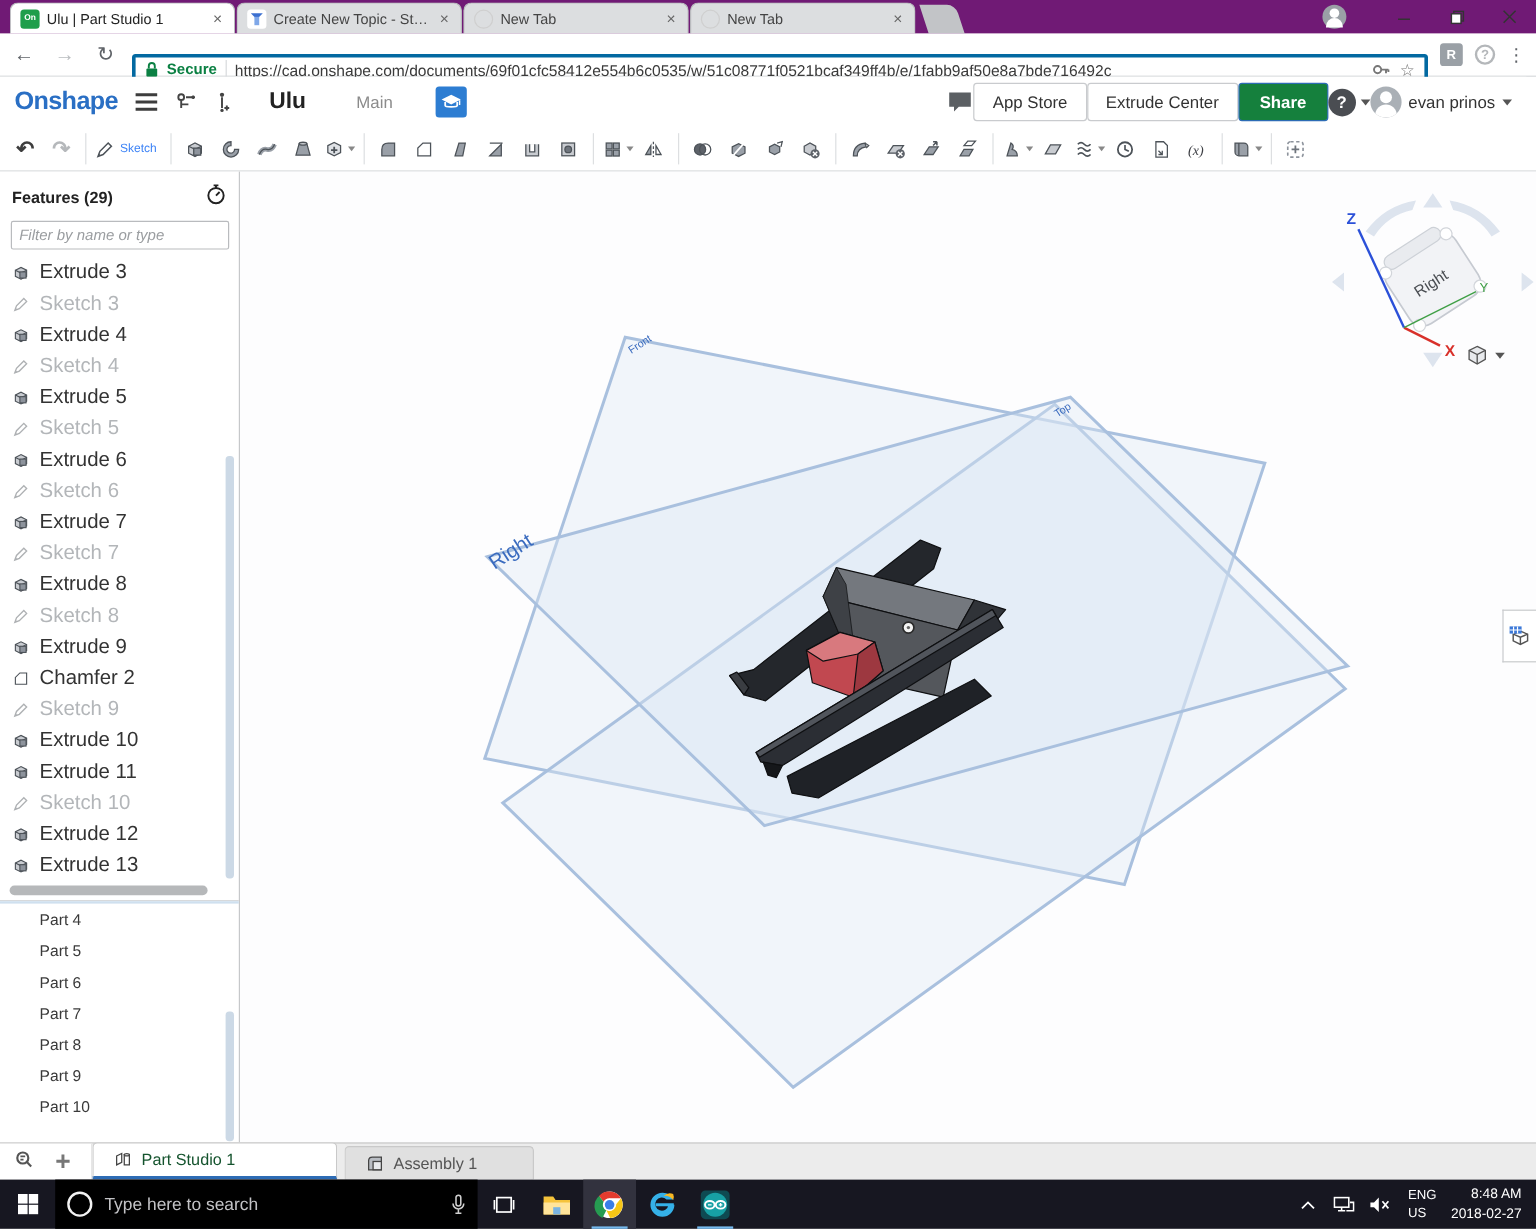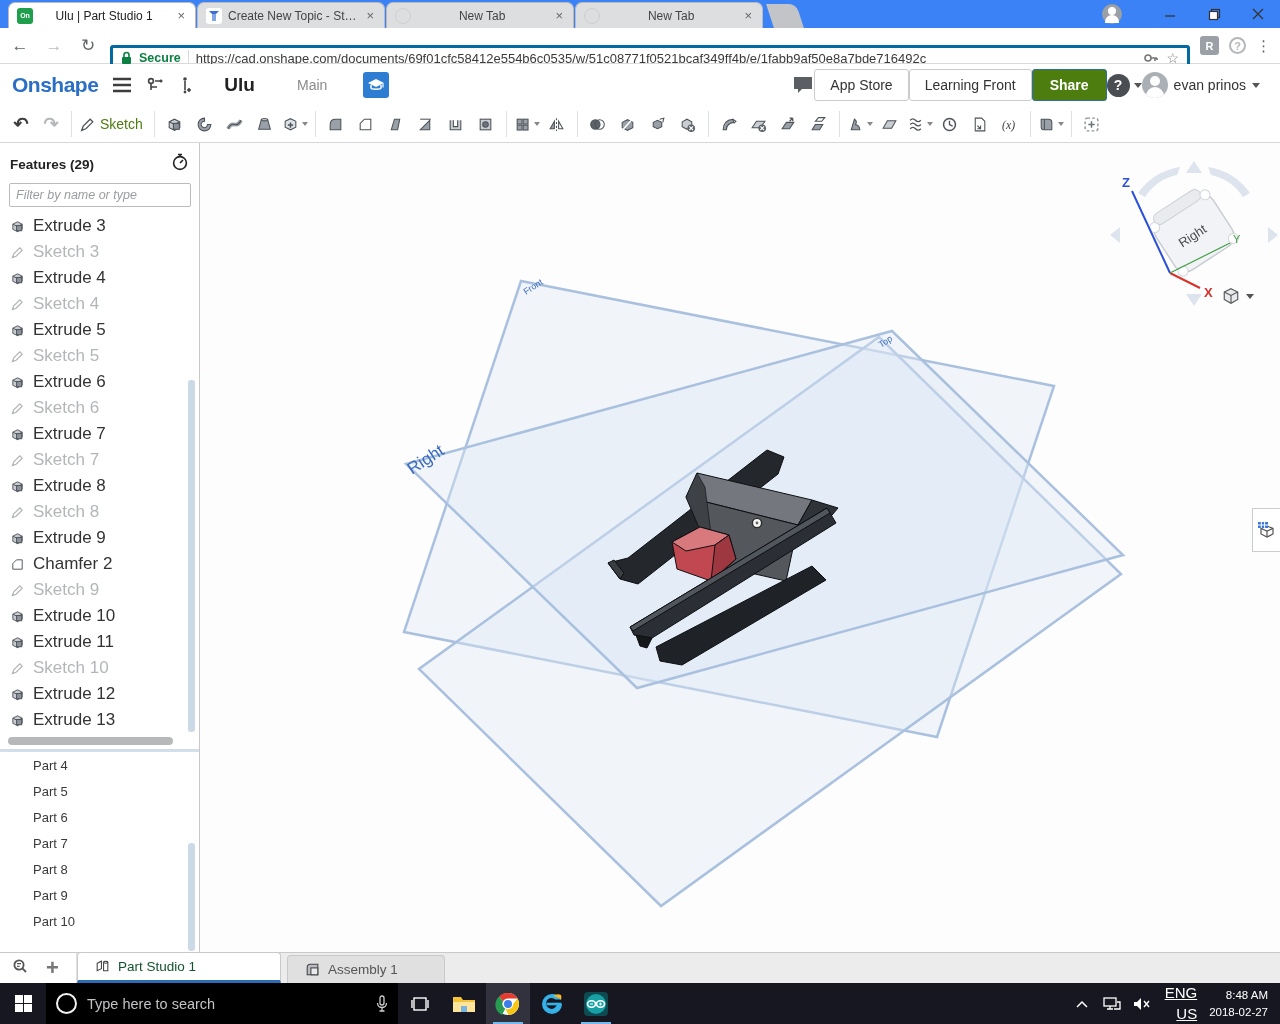"Ulu | Part Studio 1" #tabstrip { background: #3b82f6 -> #701a75; text-align: center -> none }
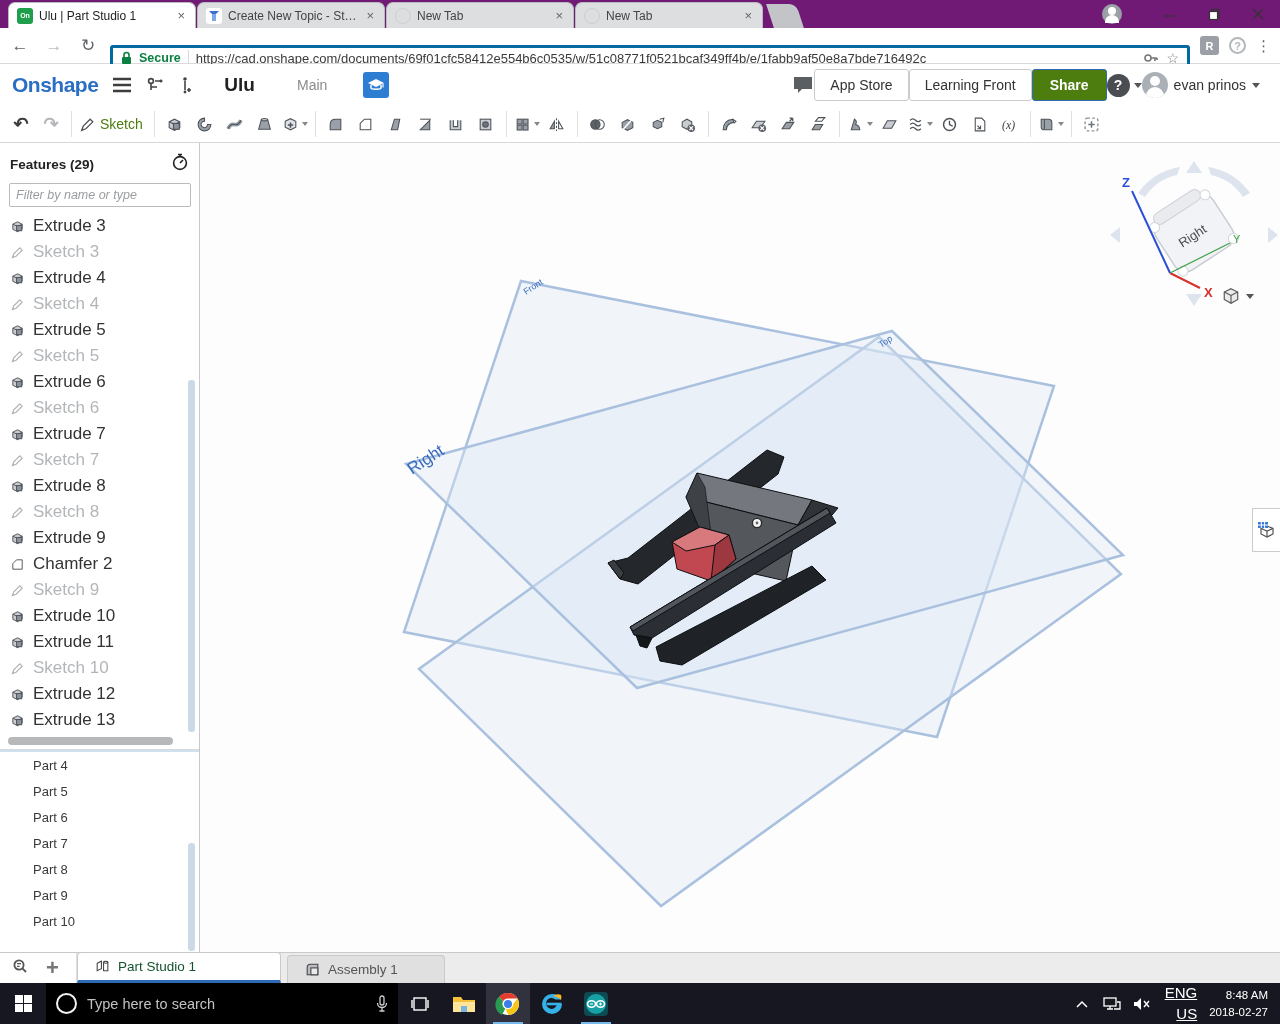"Learning Front" button.hdr-btn { text: Learning Front -> Extrude Center }
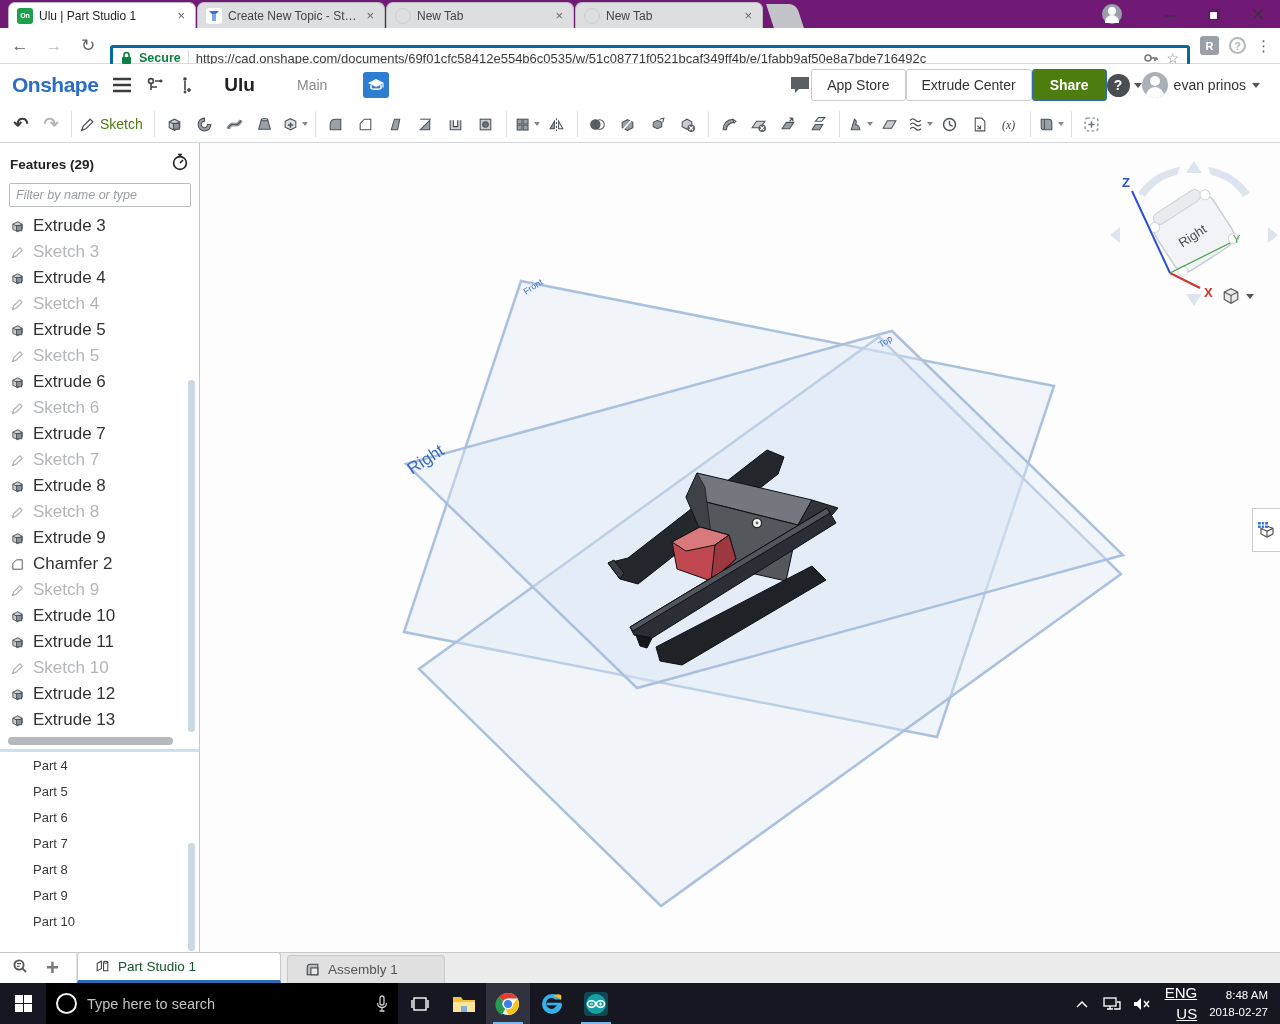"Share" #share-btn { background: #4d7c0f -> #15803d }
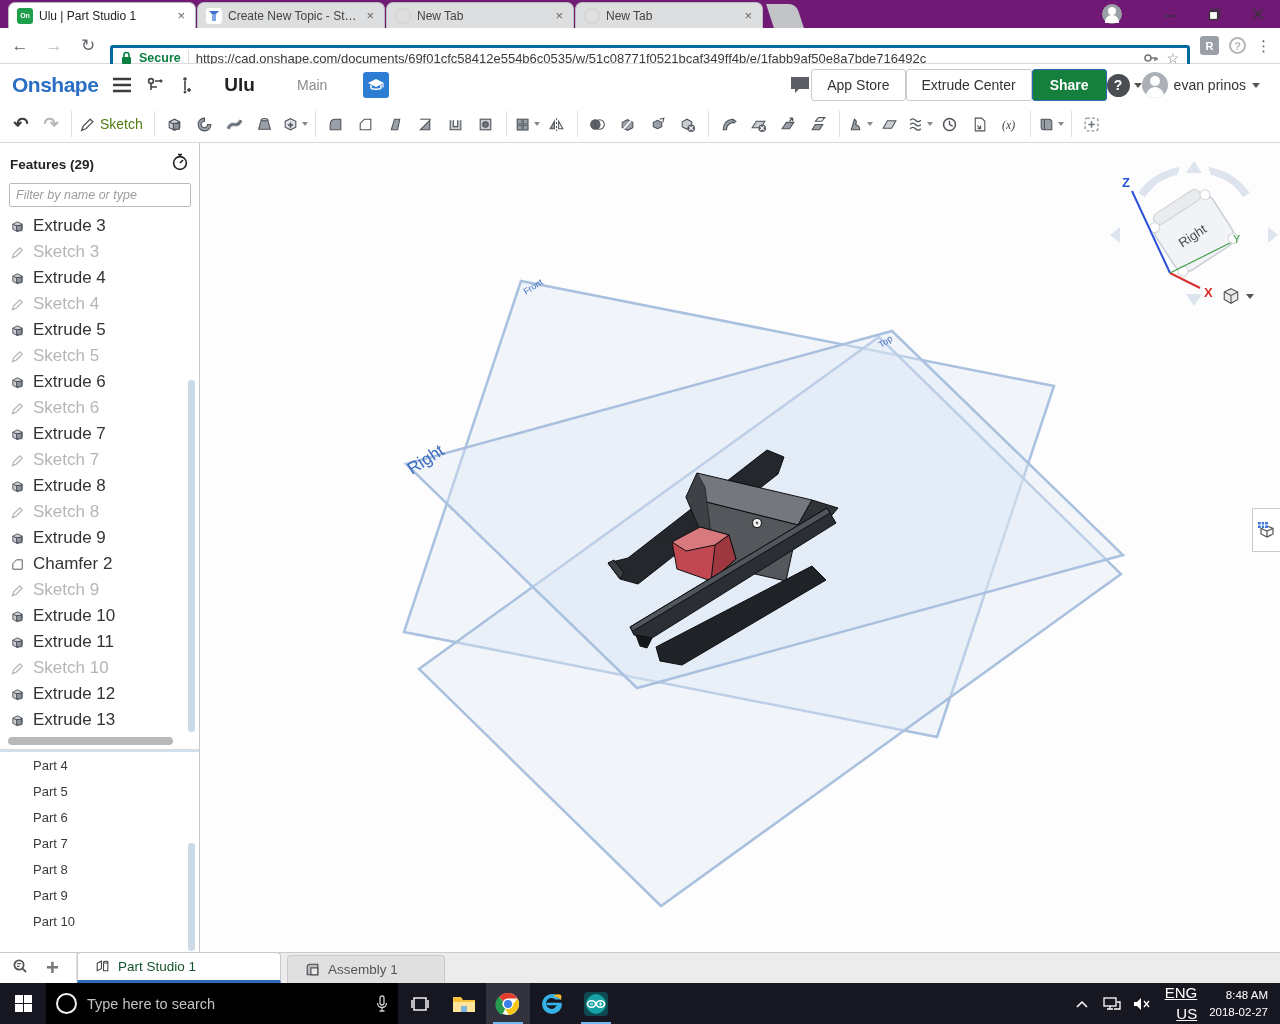"Sketch" #sketch-label { color: #4d7c0f -> #3b82f6; font-size: 14px -> 10px }
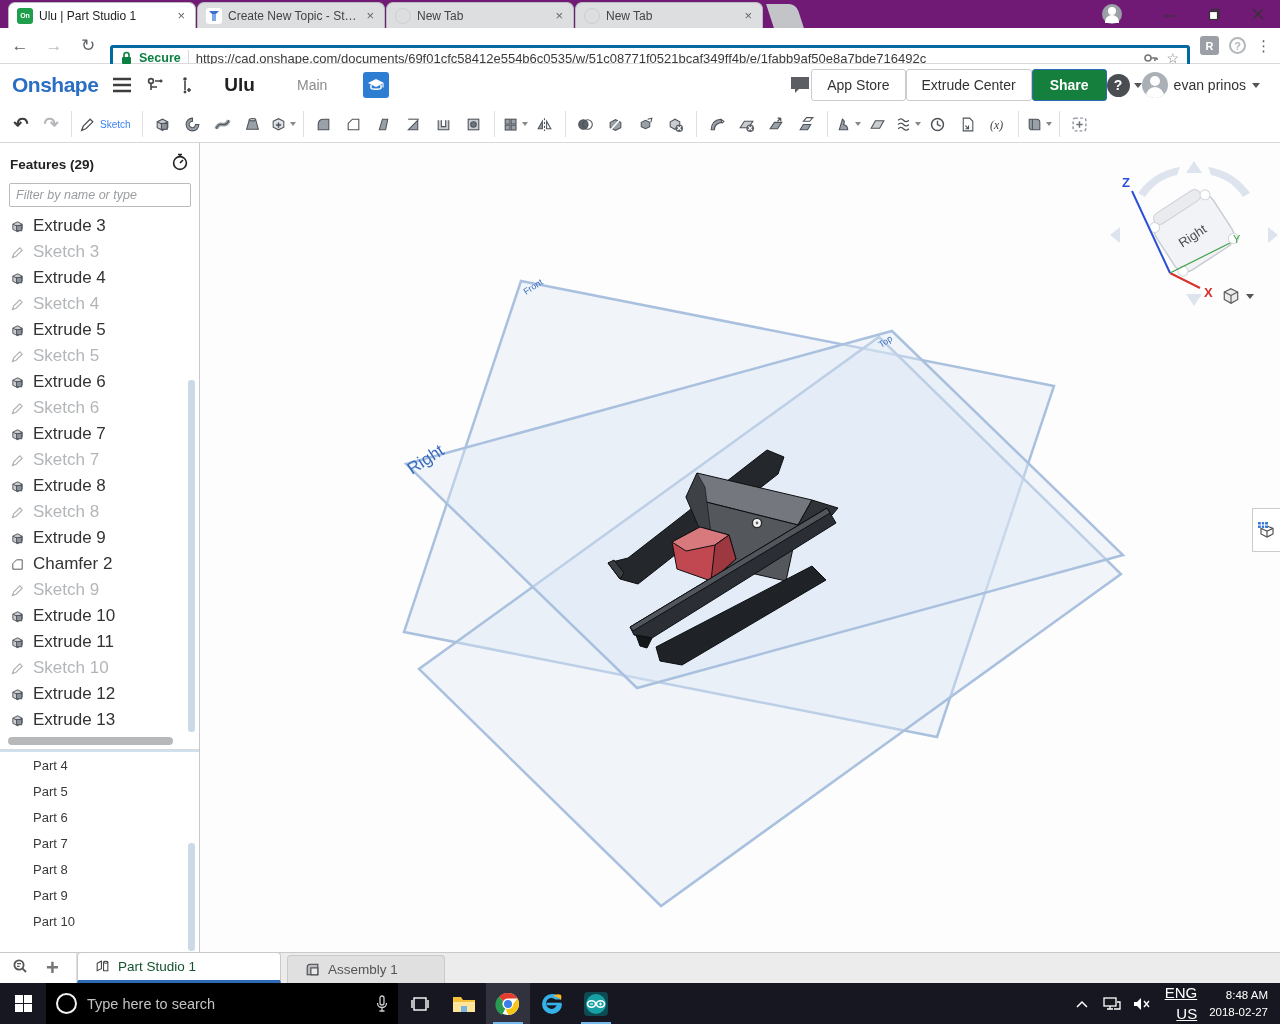"ENG" #lang-block { font-size: 15px -> 11px; text-align: right -> left; text-decoration: underline -> none }
